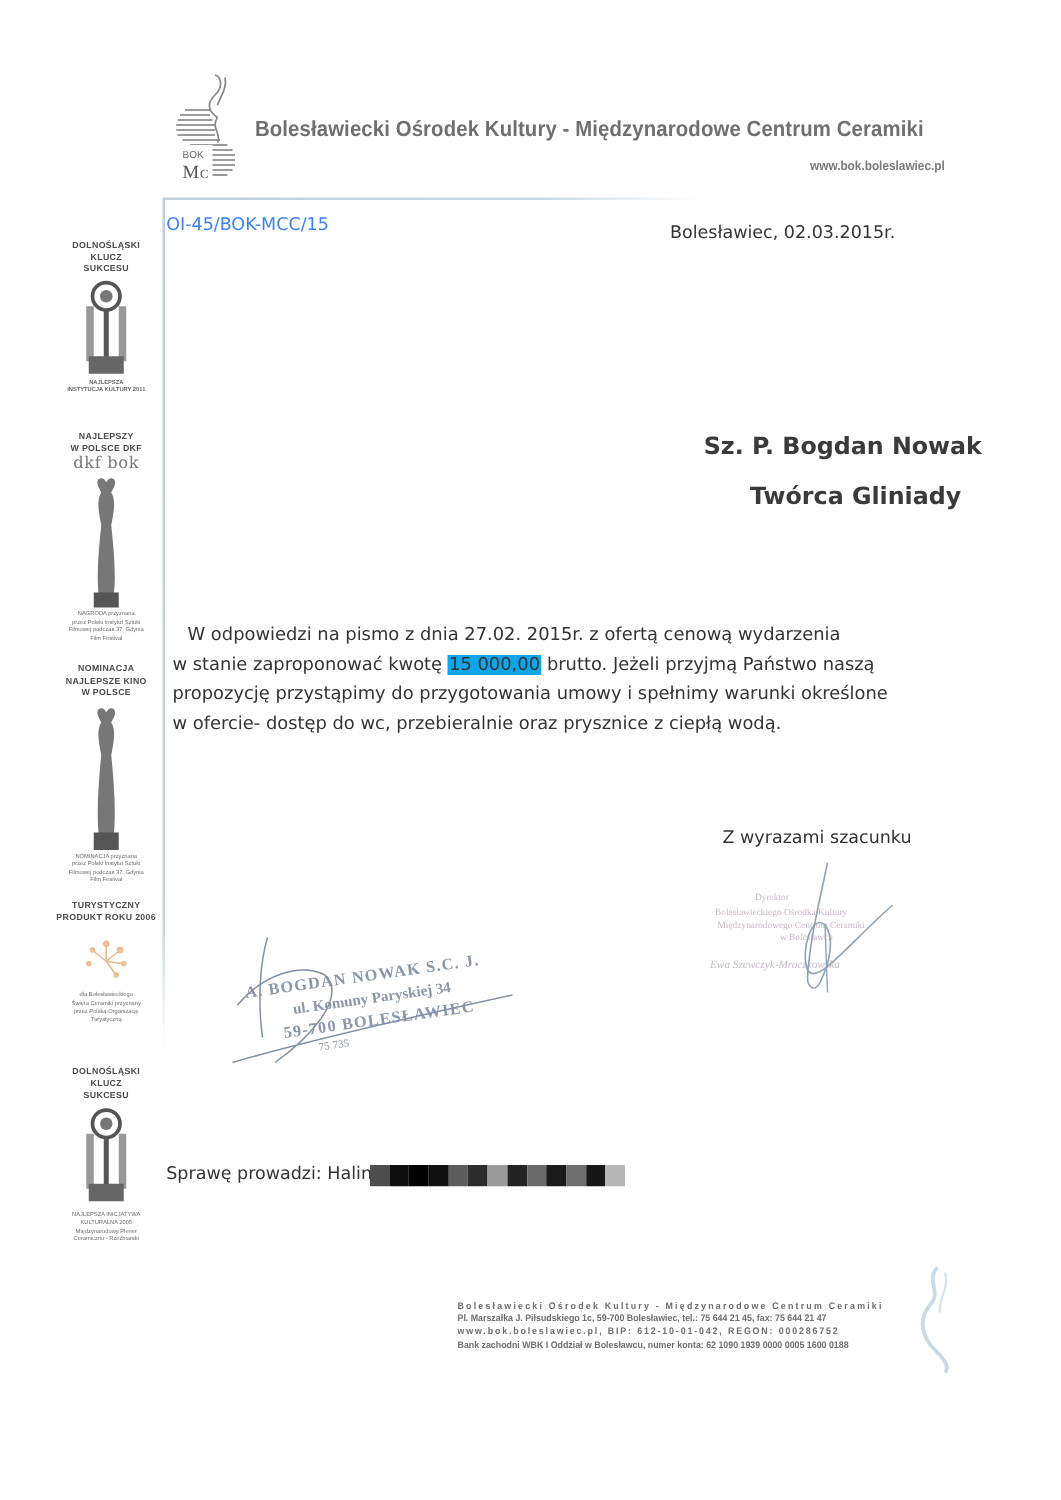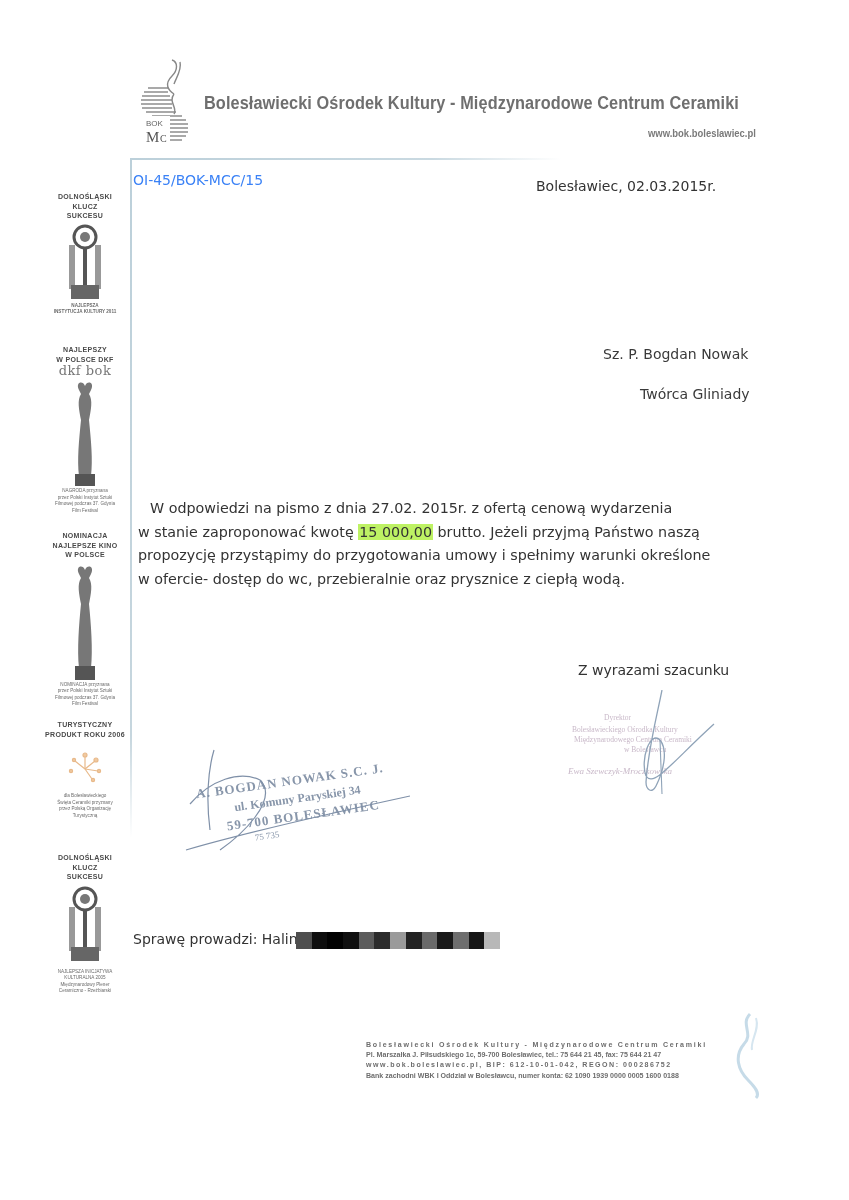"Sz. P. Bogdan Nowak" .recipient { font-size: 14px -> 19px; font-weight: normal -> bold; margin-left: 40px -> none }
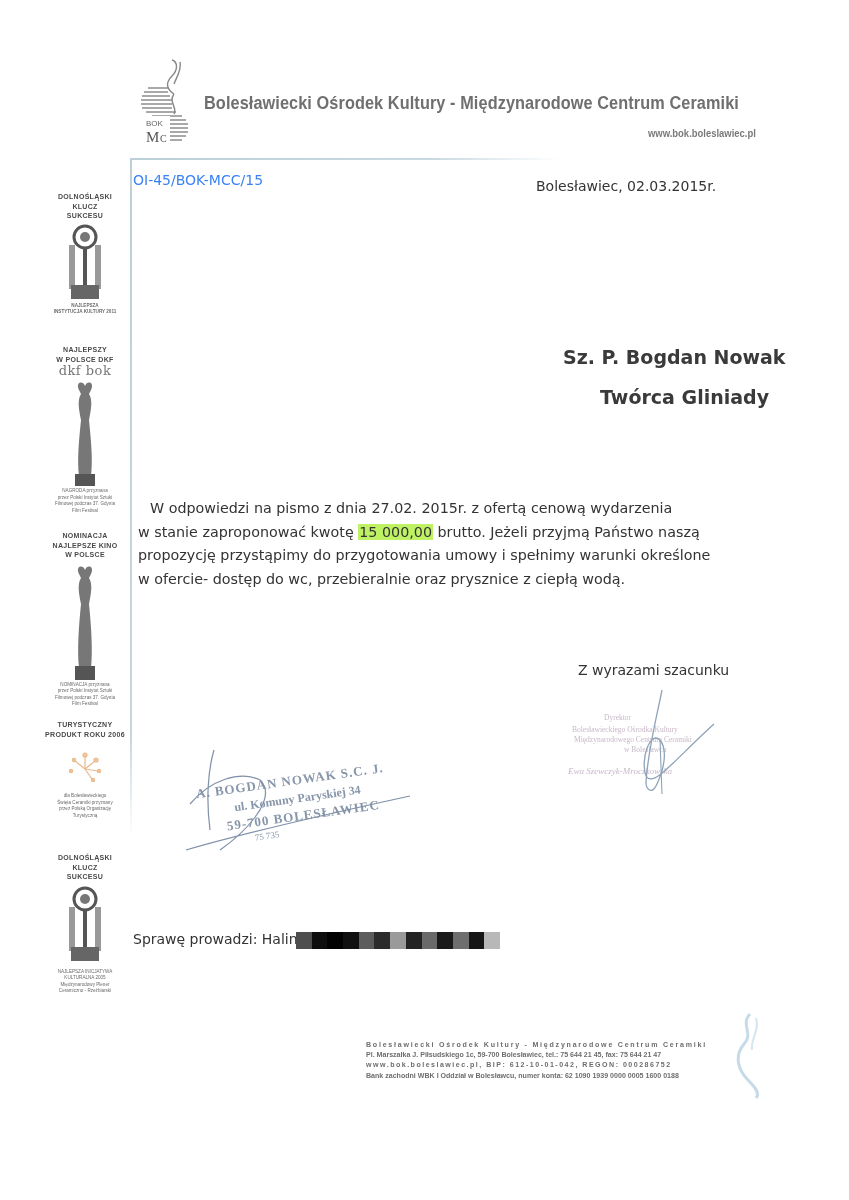"15 000,00" .highlight { background: #bef264 -> #0ea5e9 }
